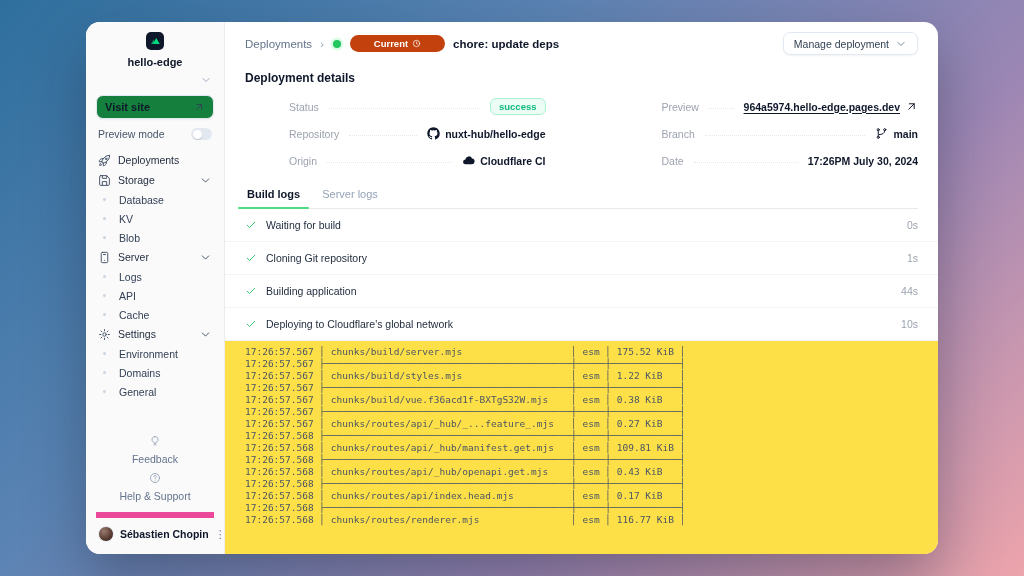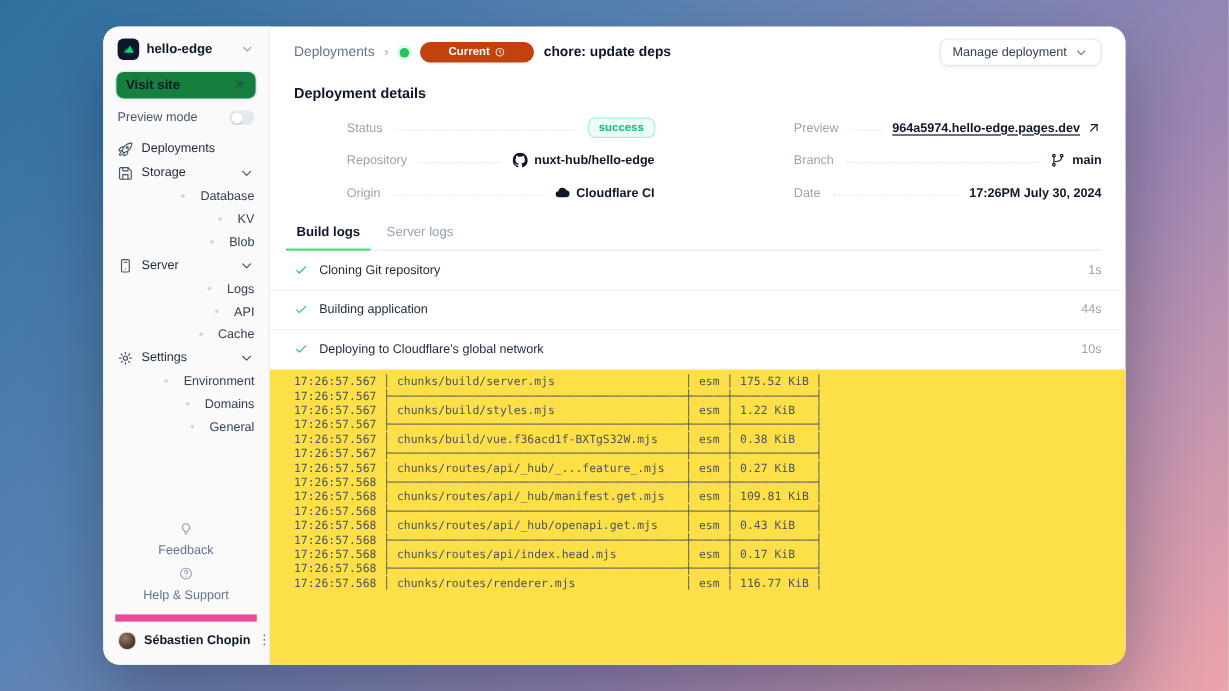"hello-edge" .workspace { flex-direction: none -> column }
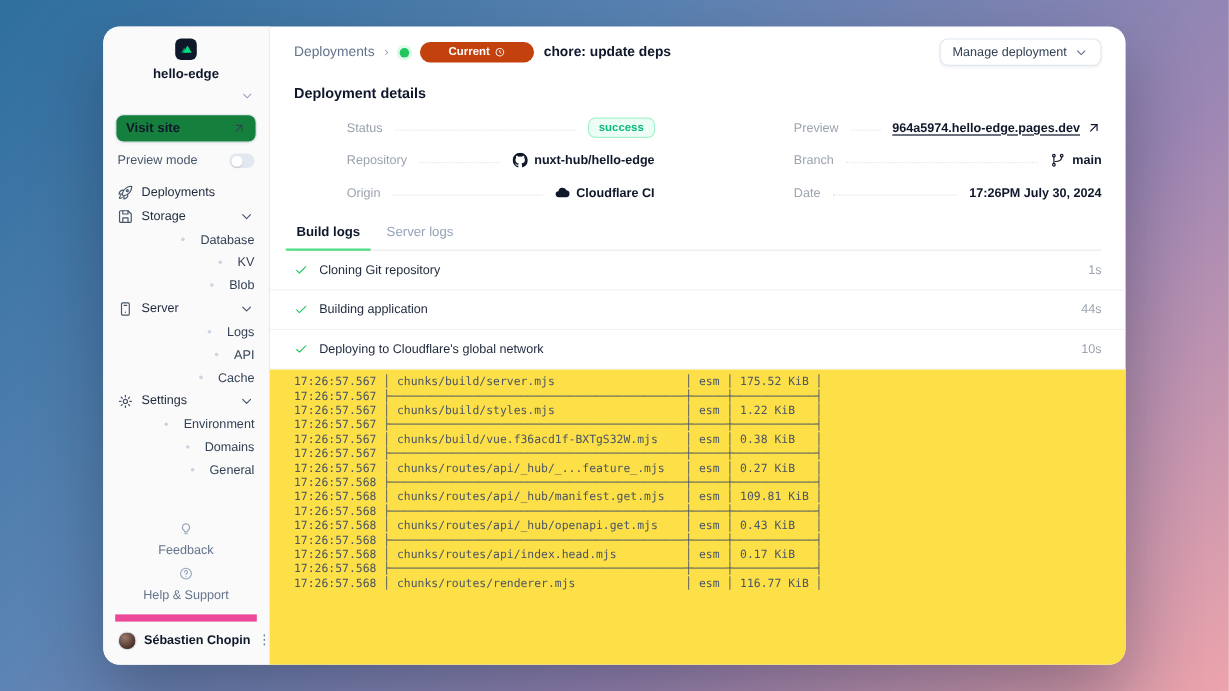"Database" .nav-item.child { justify-content: flex-end -> none }
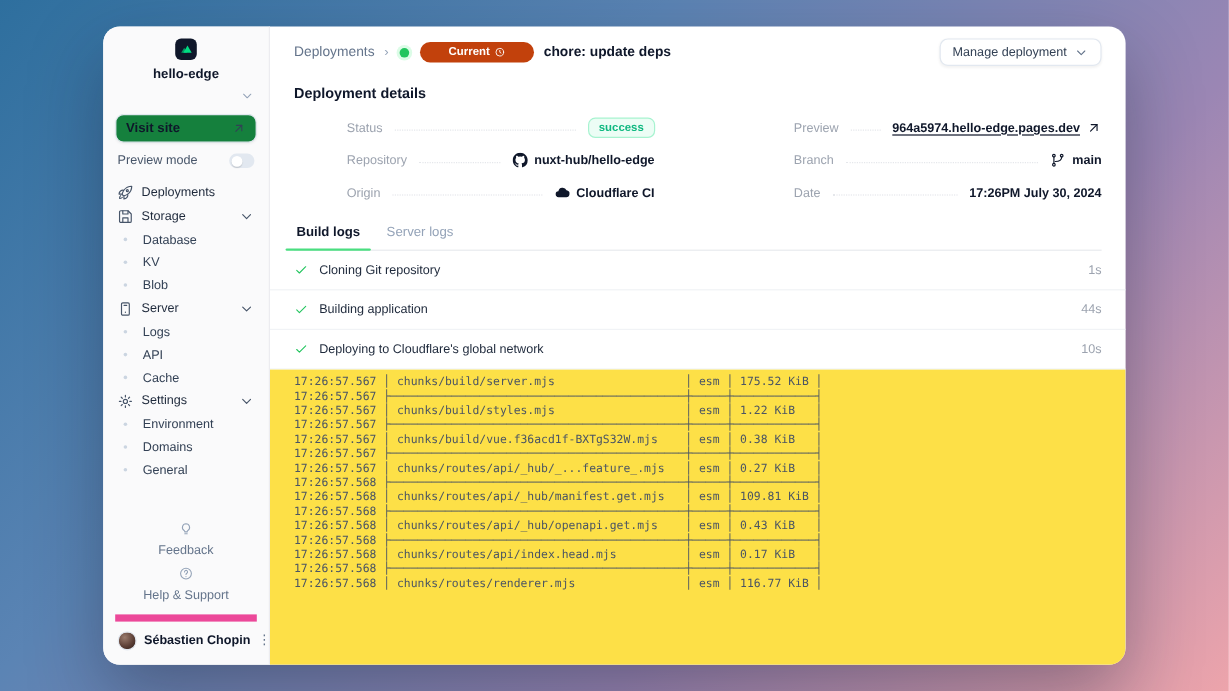"Waiting for build" div.step-row { html: none -> <div> <span> <span> <svg> <path></path> </svg> </span> <span>Waiting for build</span> </span> <span>0s</span> </div> }
